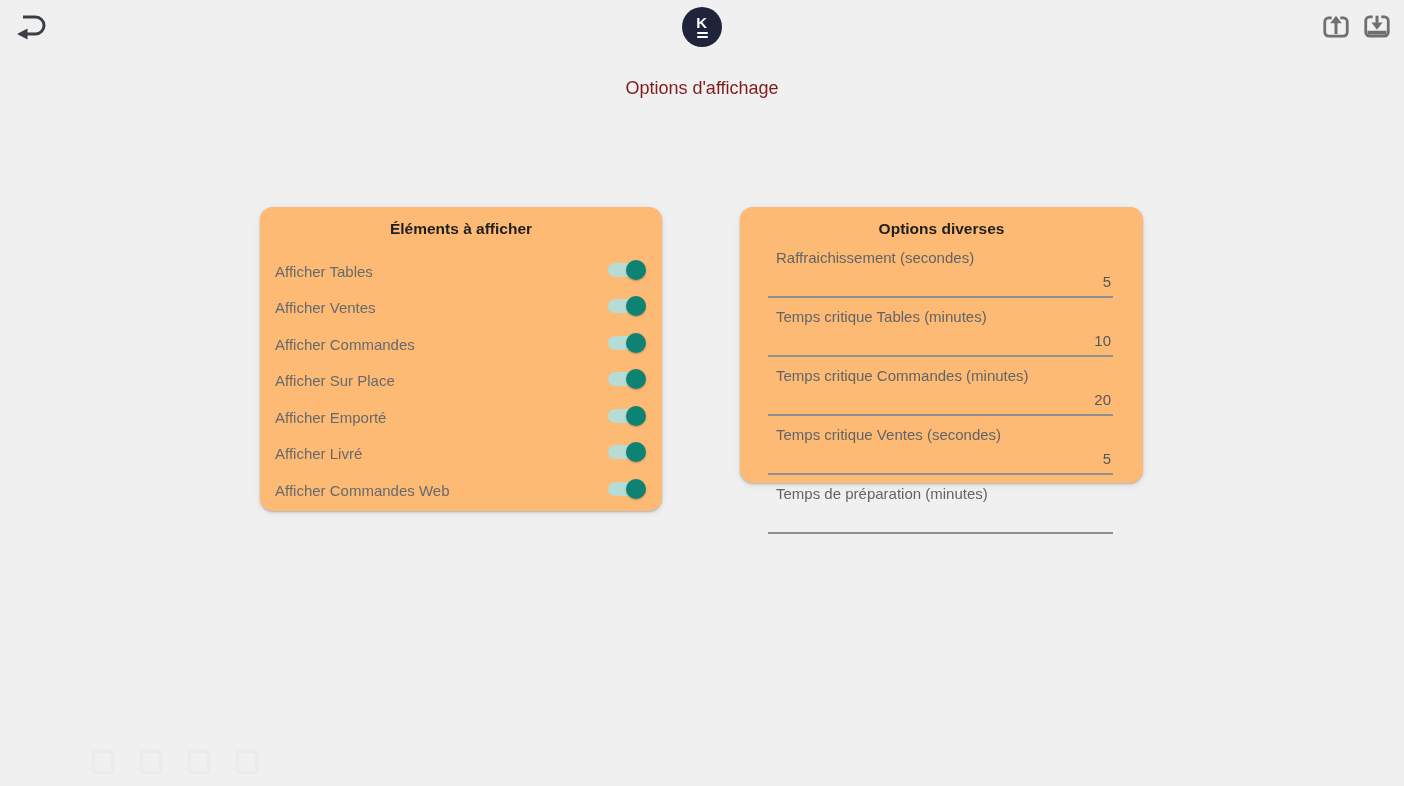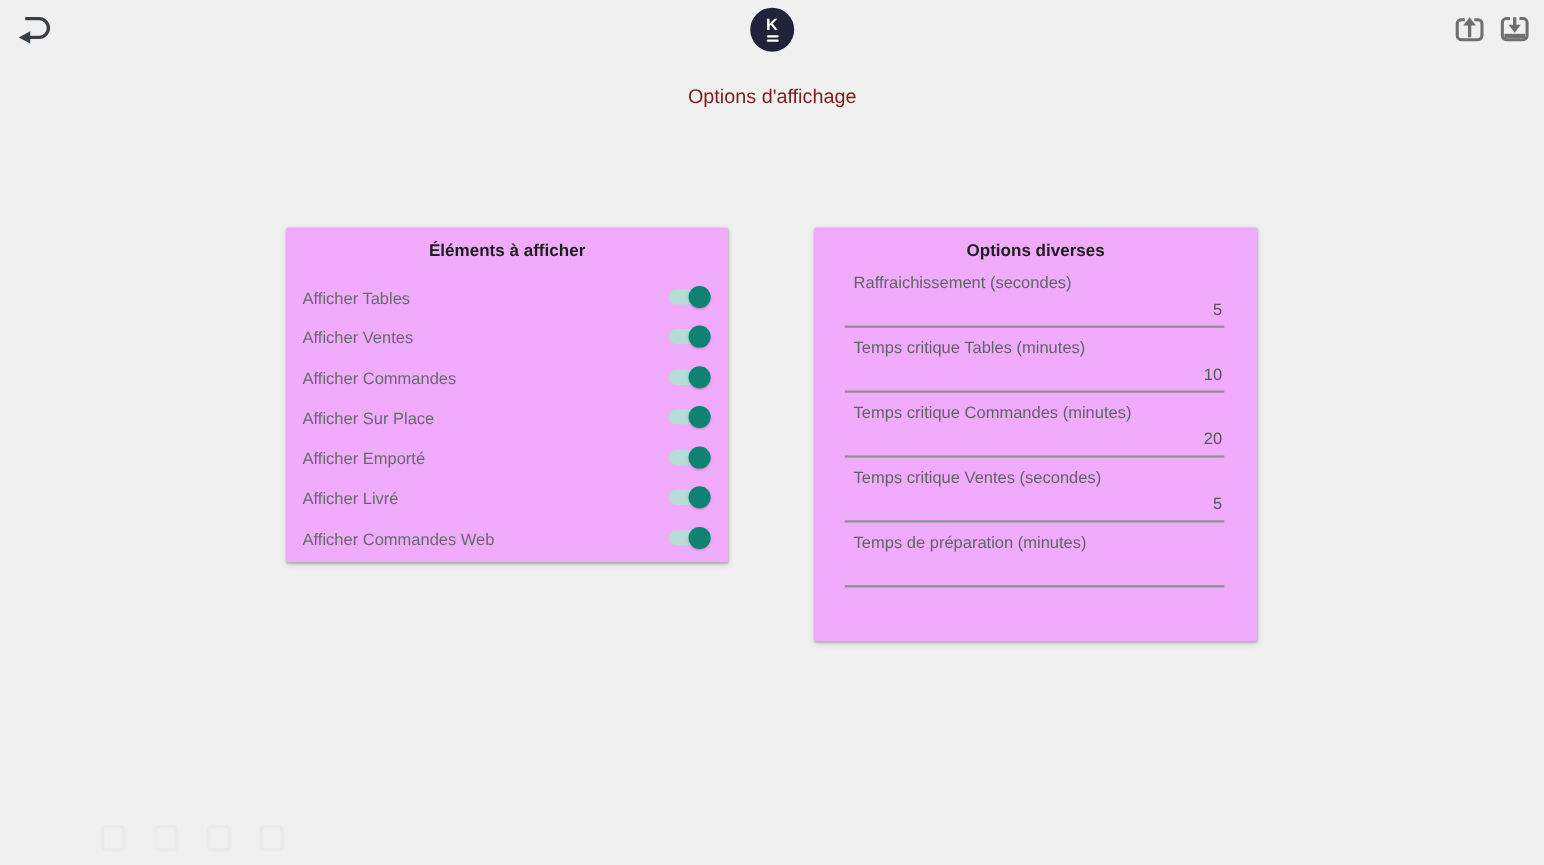"Éléments à afficher" .card { background: #f0abfc -> #fdba74; border-radius: 2px -> 13px }
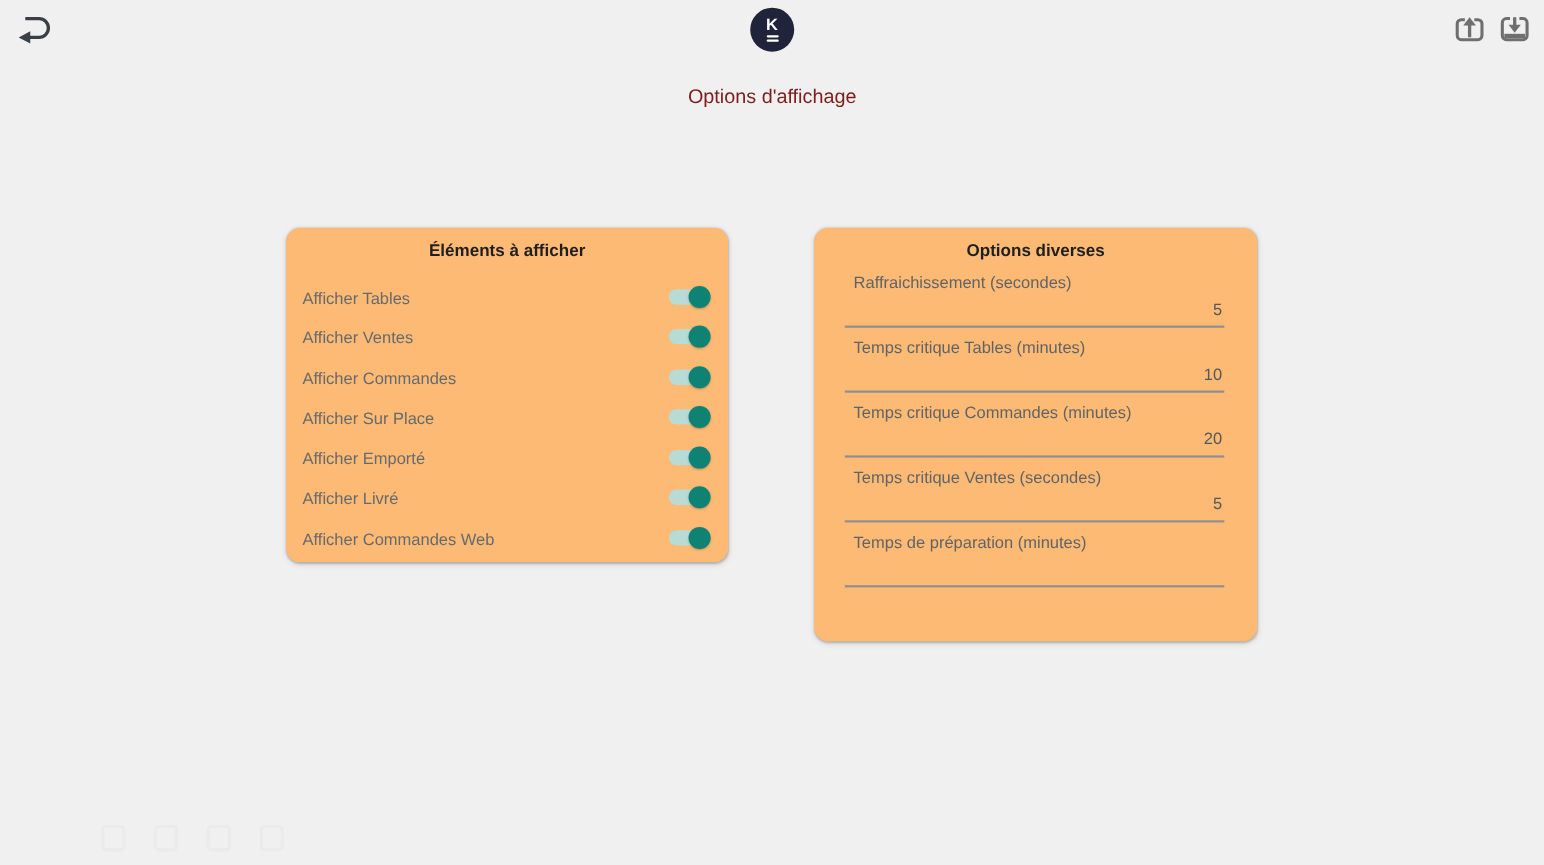"Options diverses" #options-card { height: 376px -> 276px }
